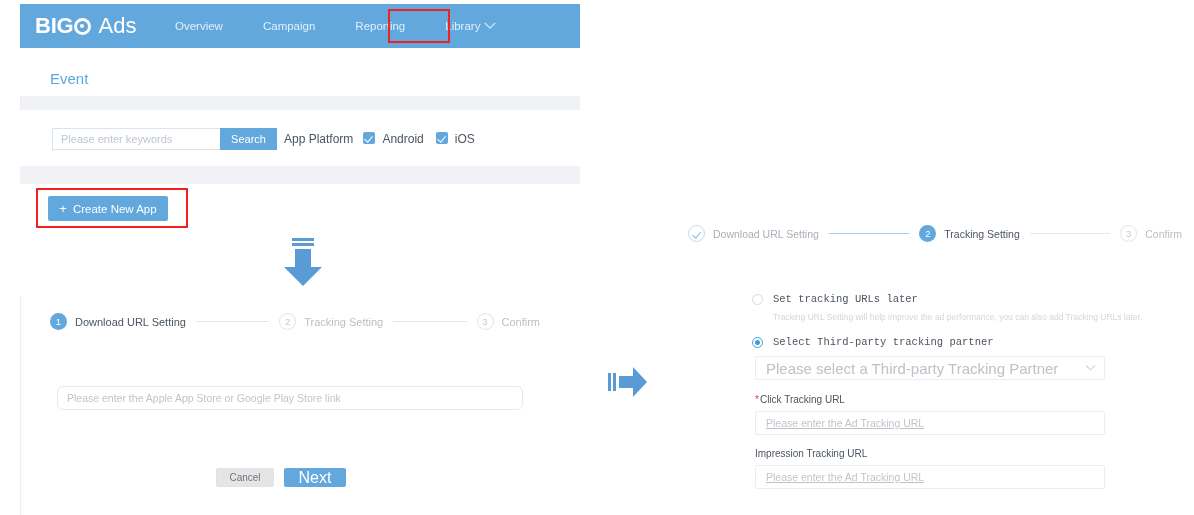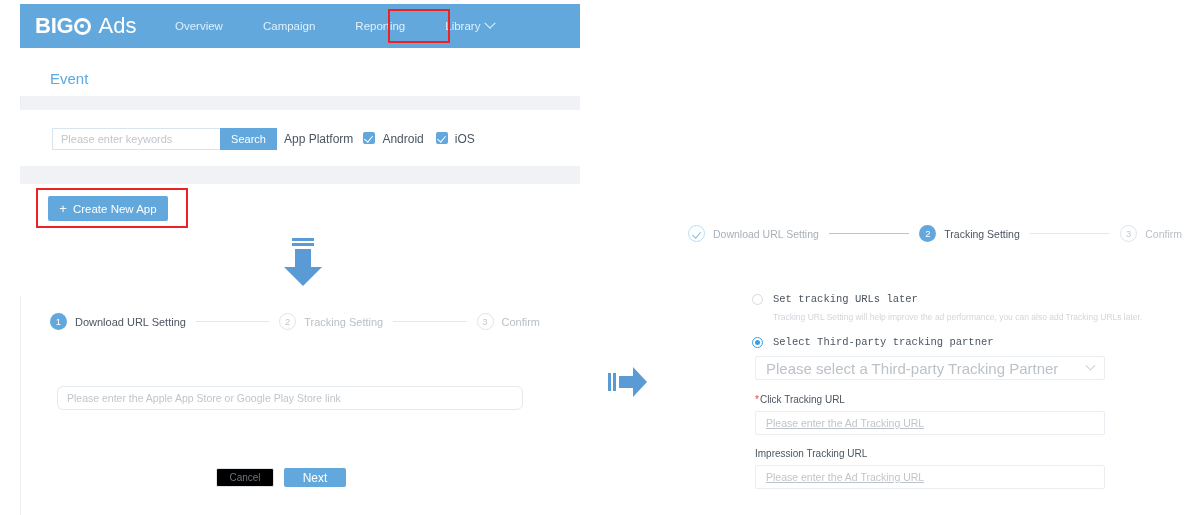"Cancel" .btn-cancel { background: #000000 -> #e5e5e5 }
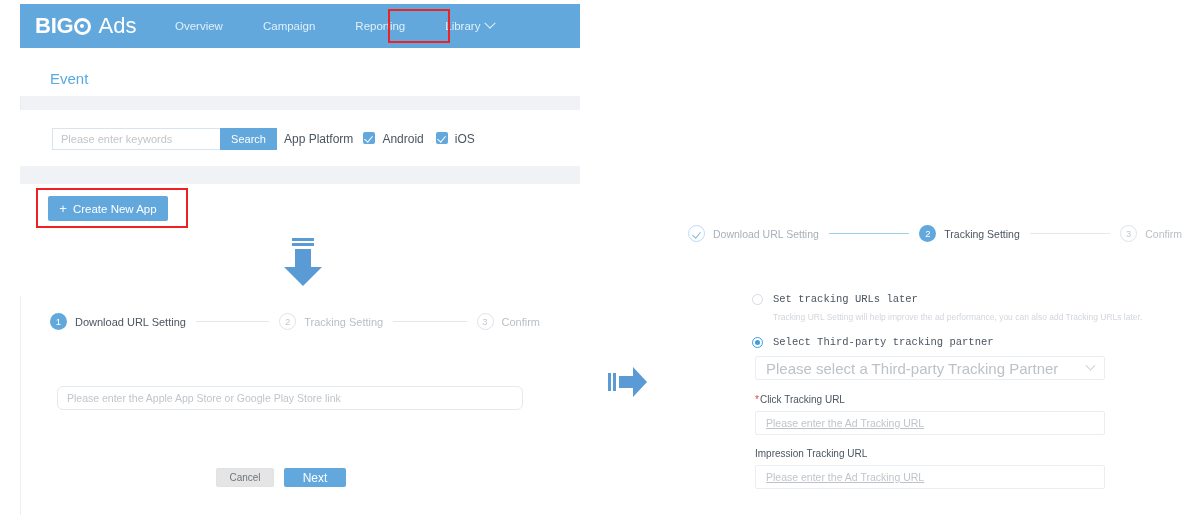"Next" .btn-next { font-size: 12px -> 16px }
